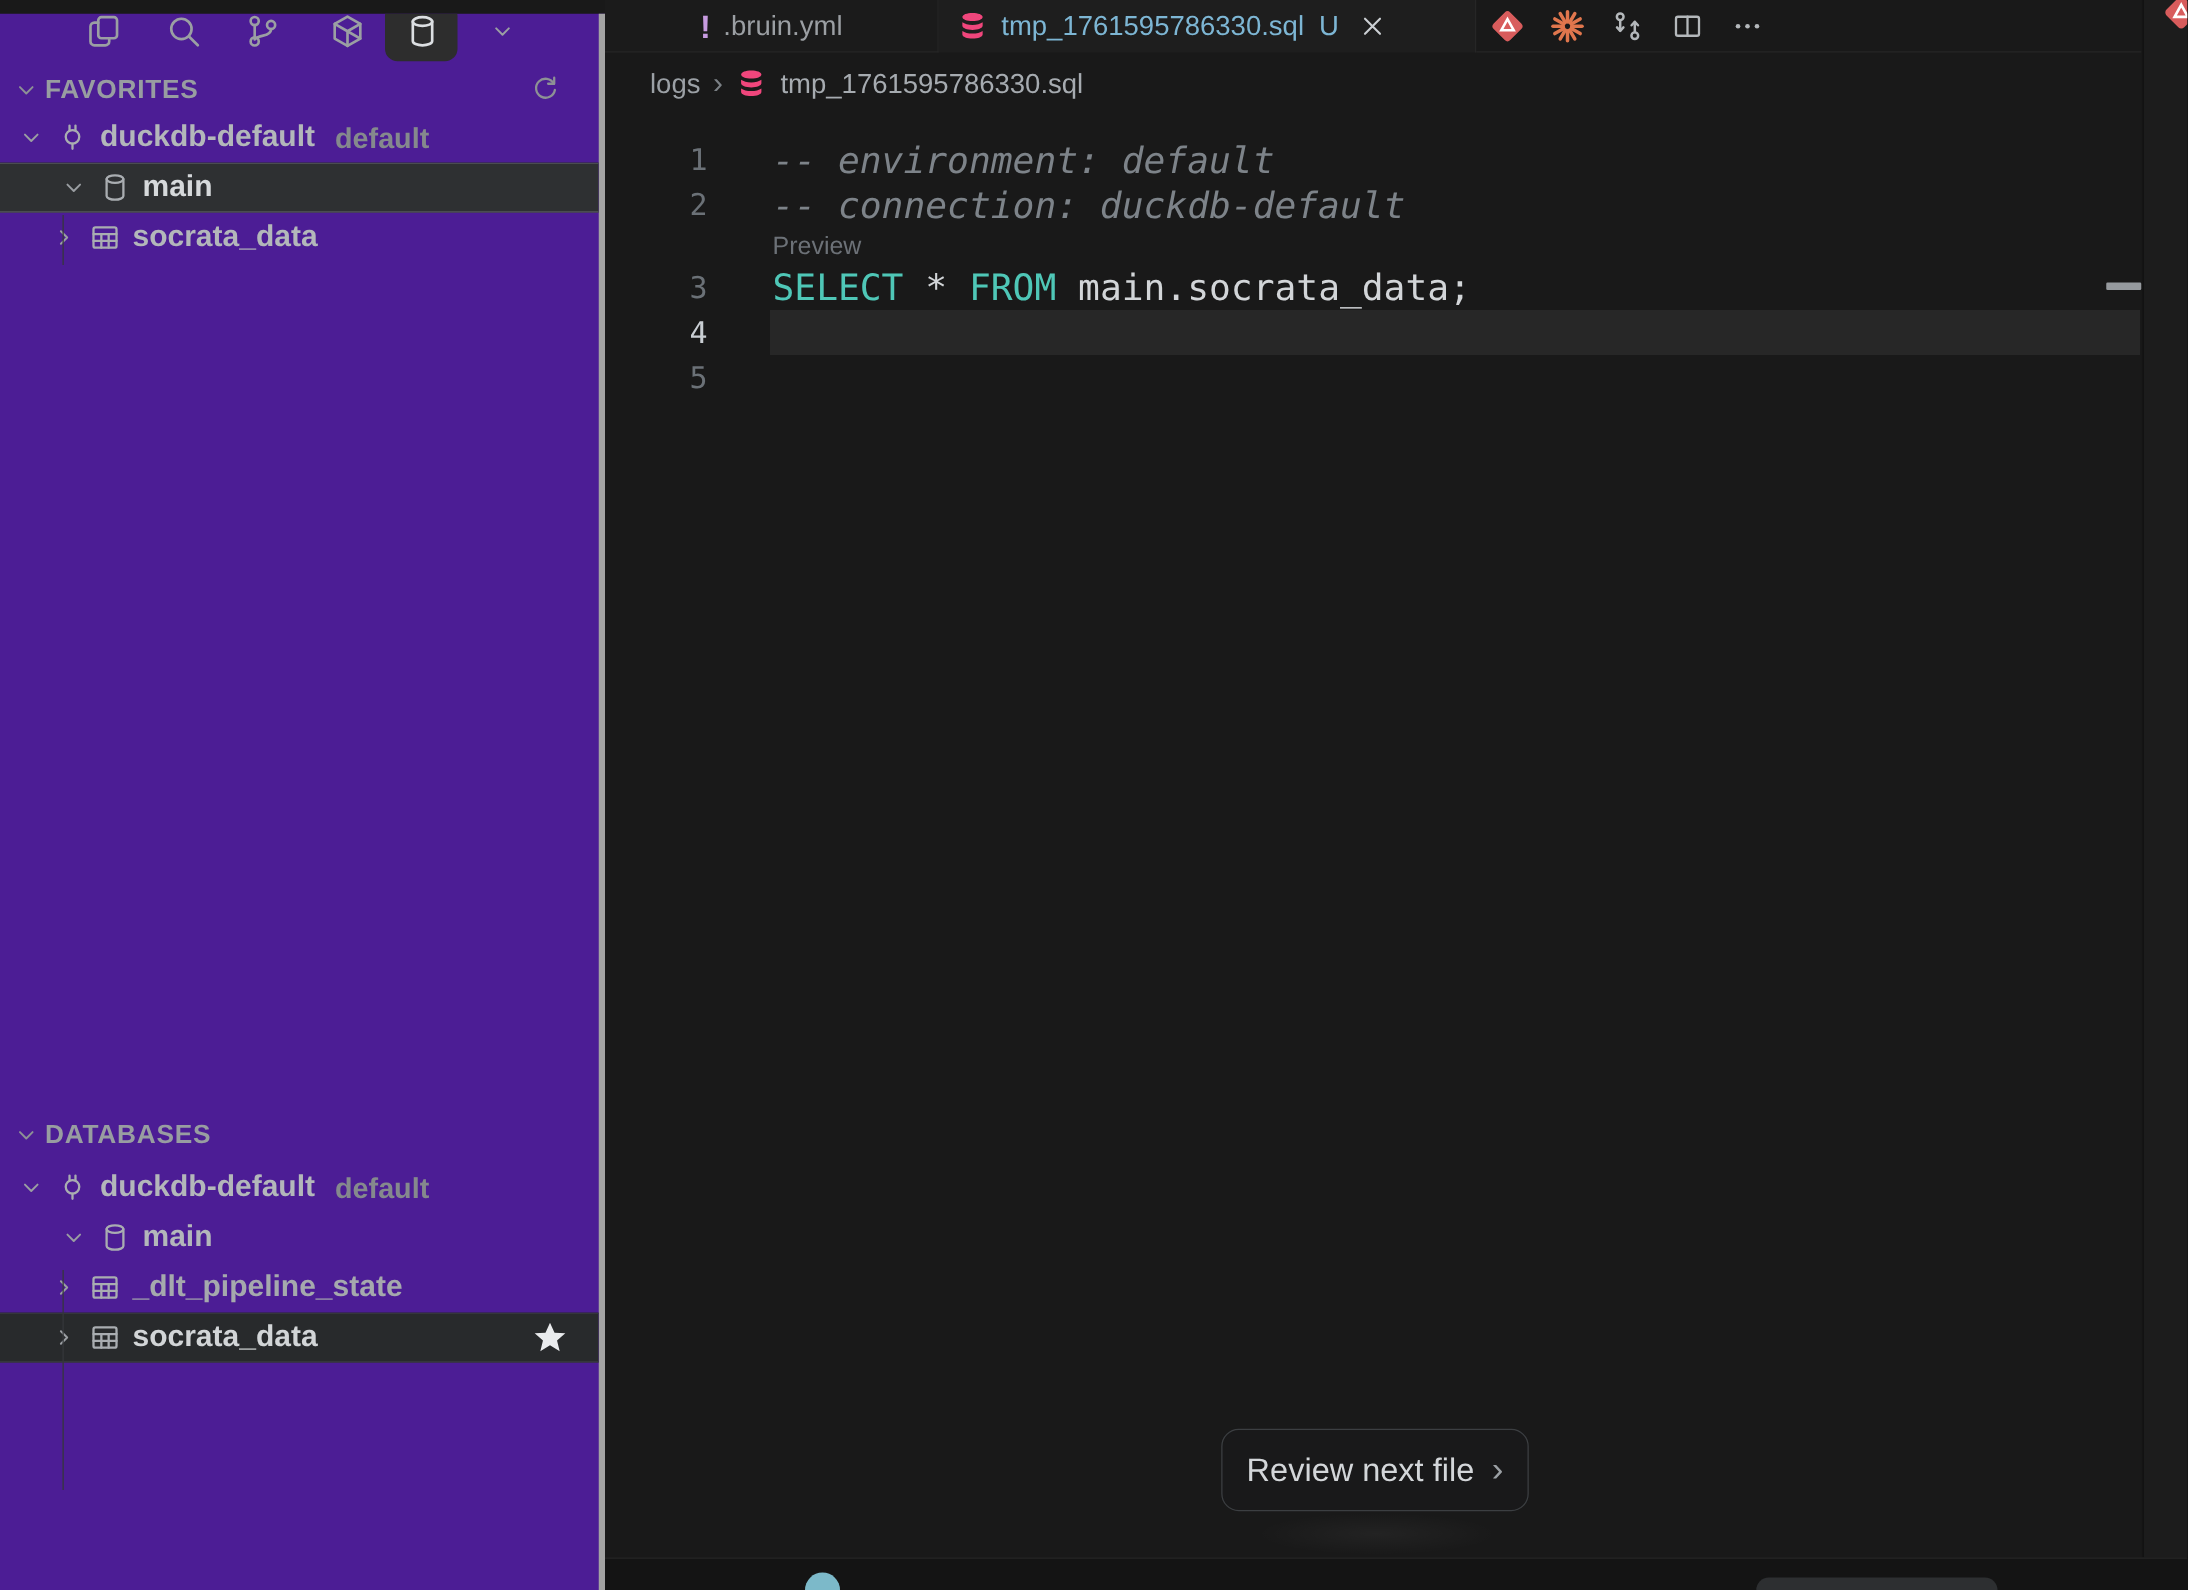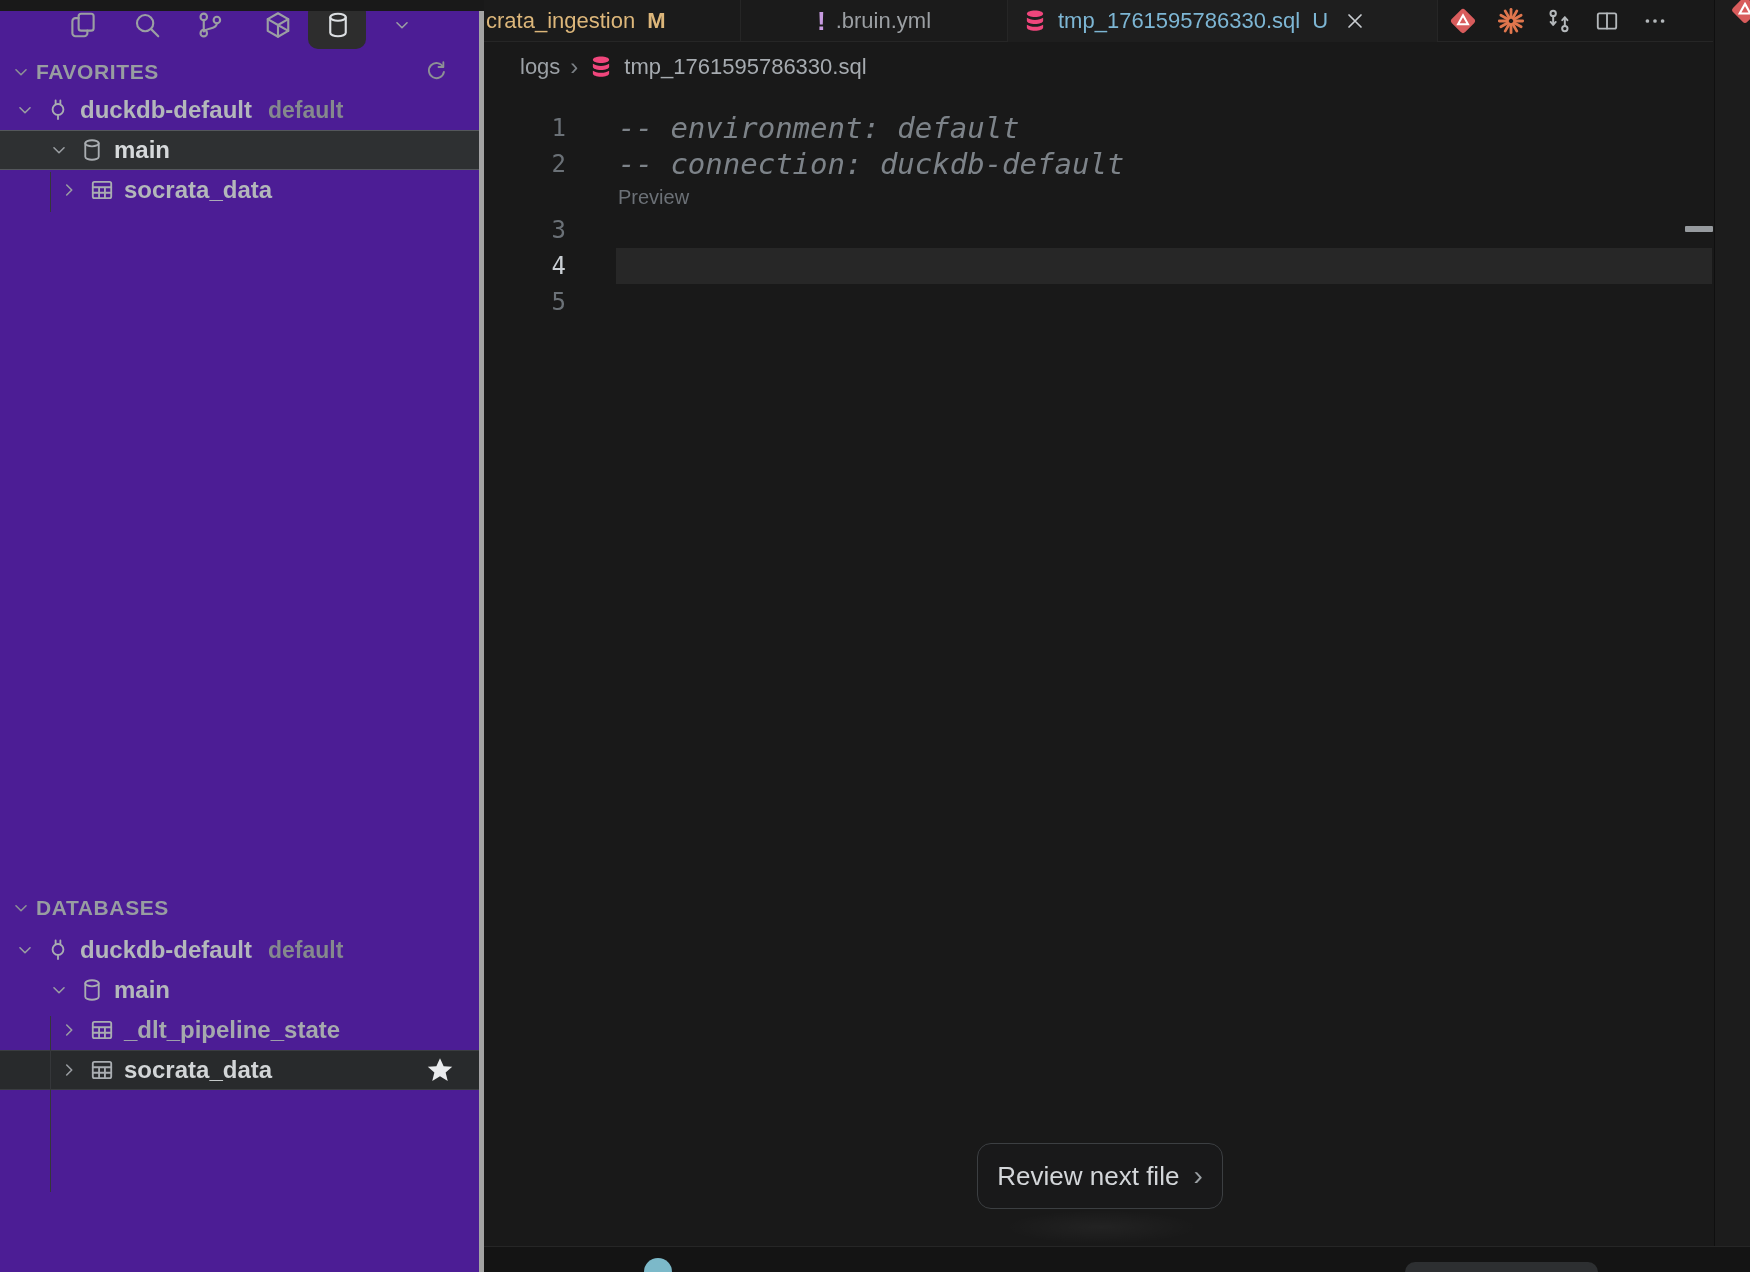"crata_ingestion" div.tab { html: <div> <span>crata_ingestion</span> <span>M</span> </div> -> none }
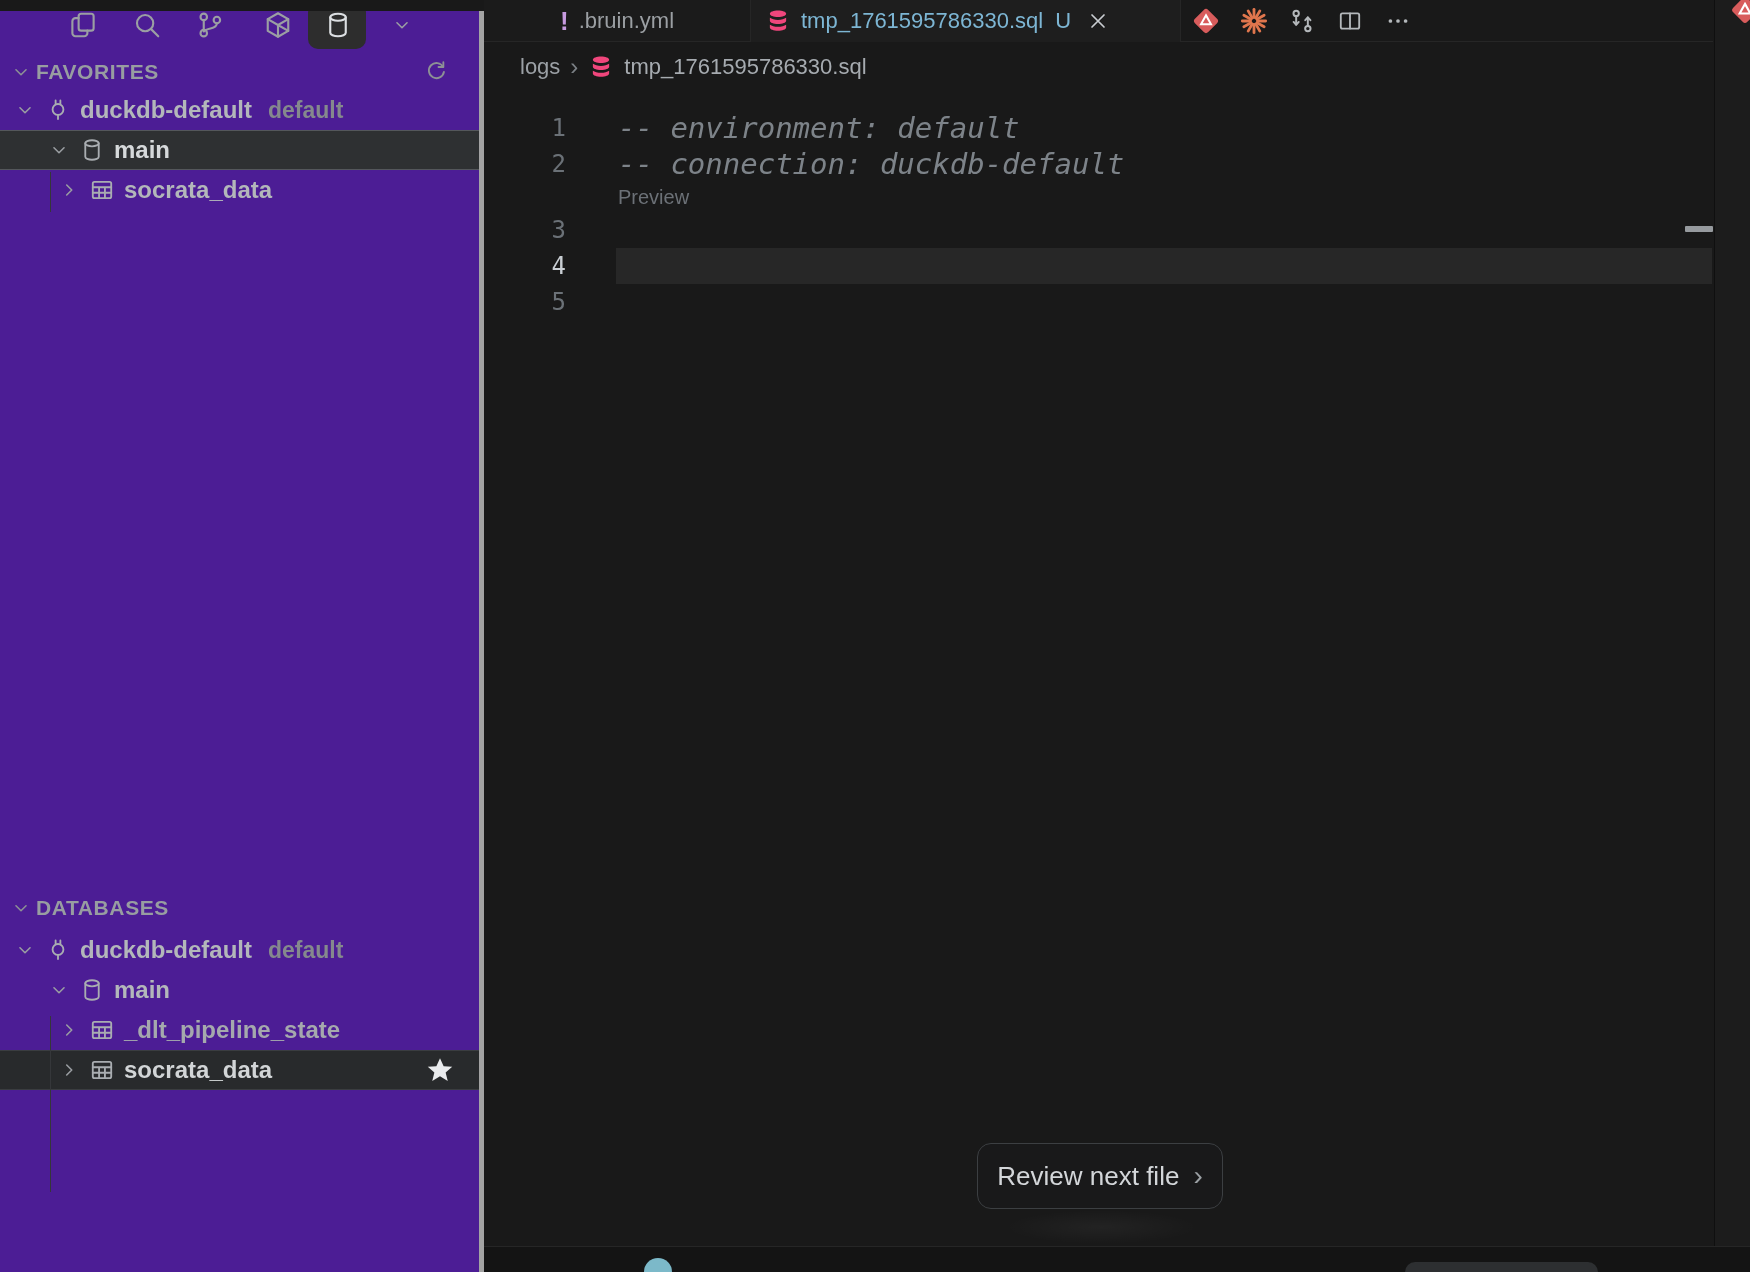"socrata_data" .trow.lv2 { padding-left: 54px -> 36px }
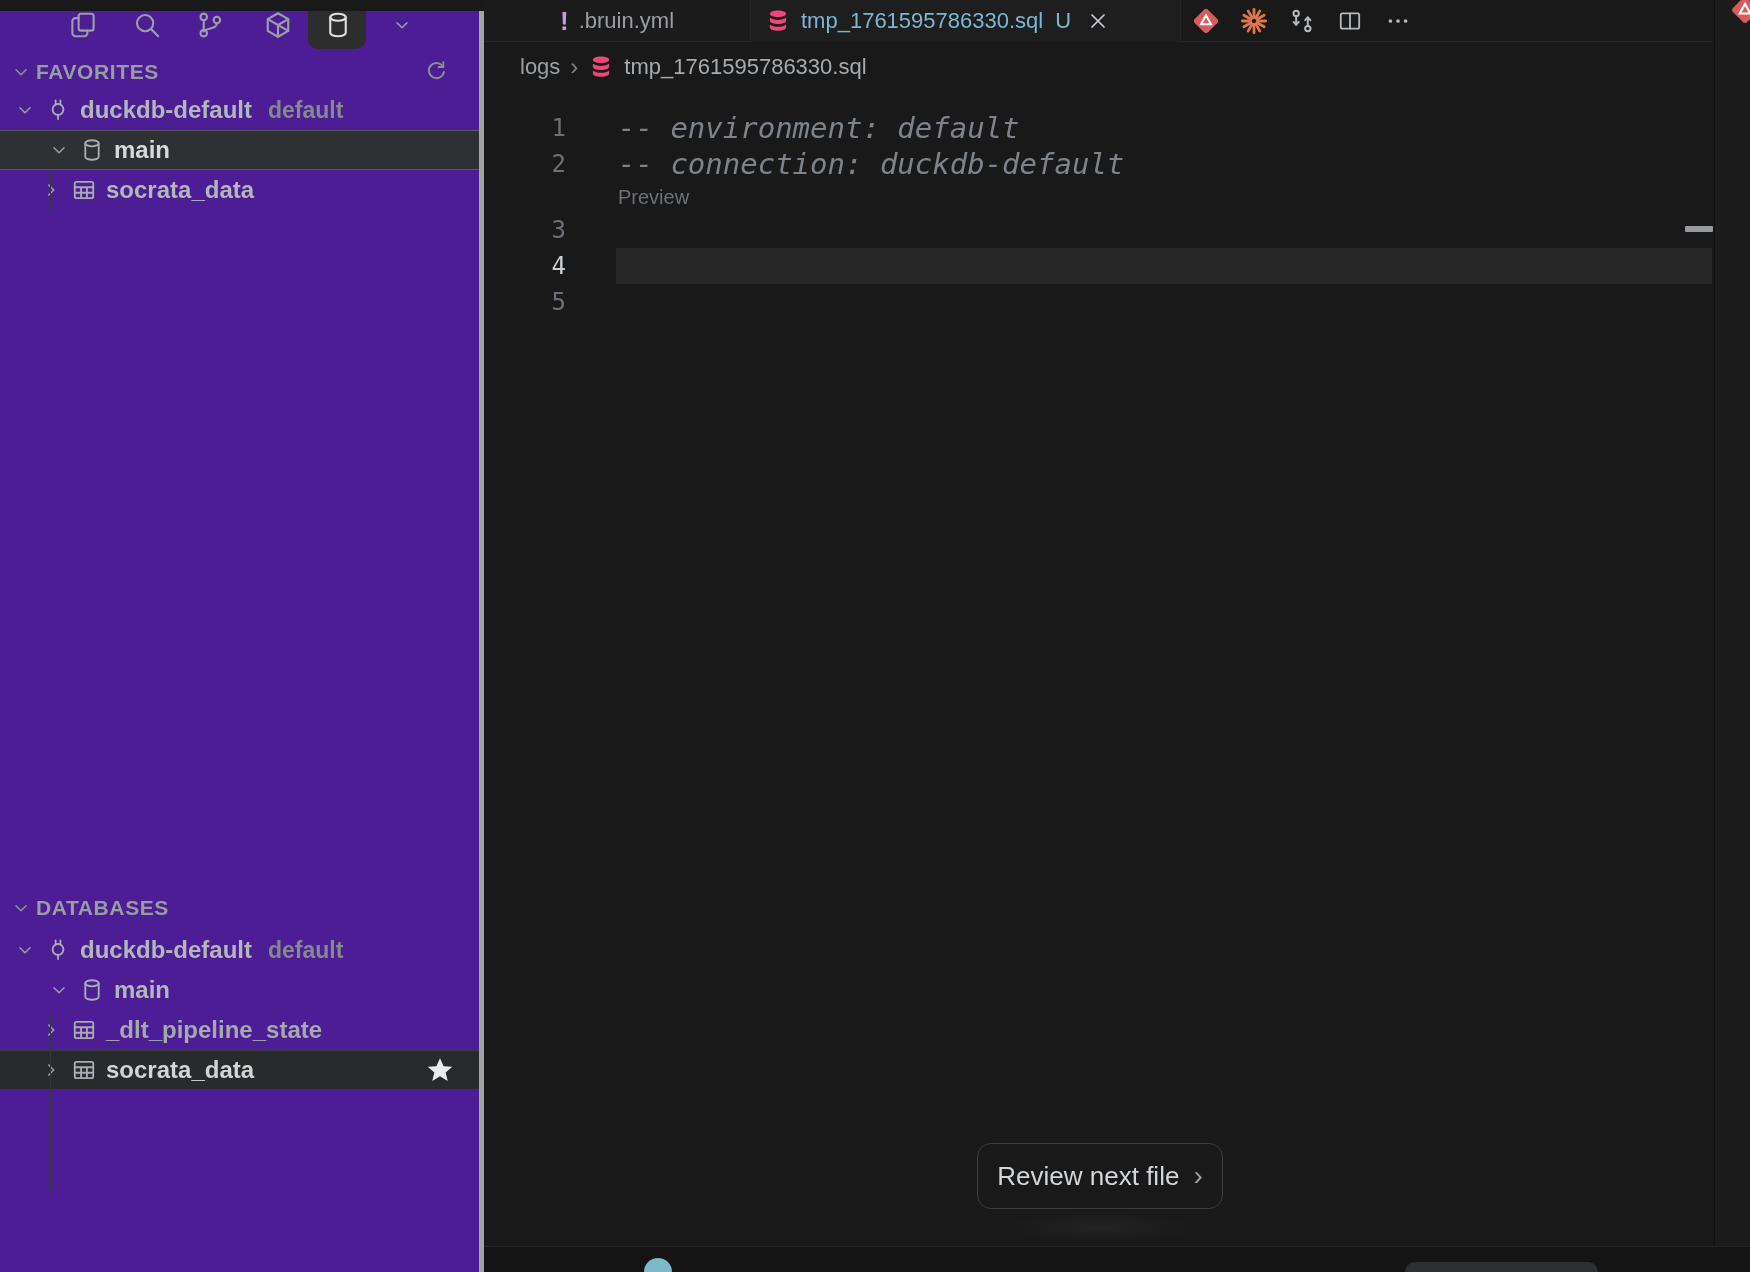"SELECT * FROM main.socrata_data;" span.ltext { html: none -> <span><span>SELECT</span><span> * </span><span>FROM</span><span> main.socrata_data;</span></span> }
